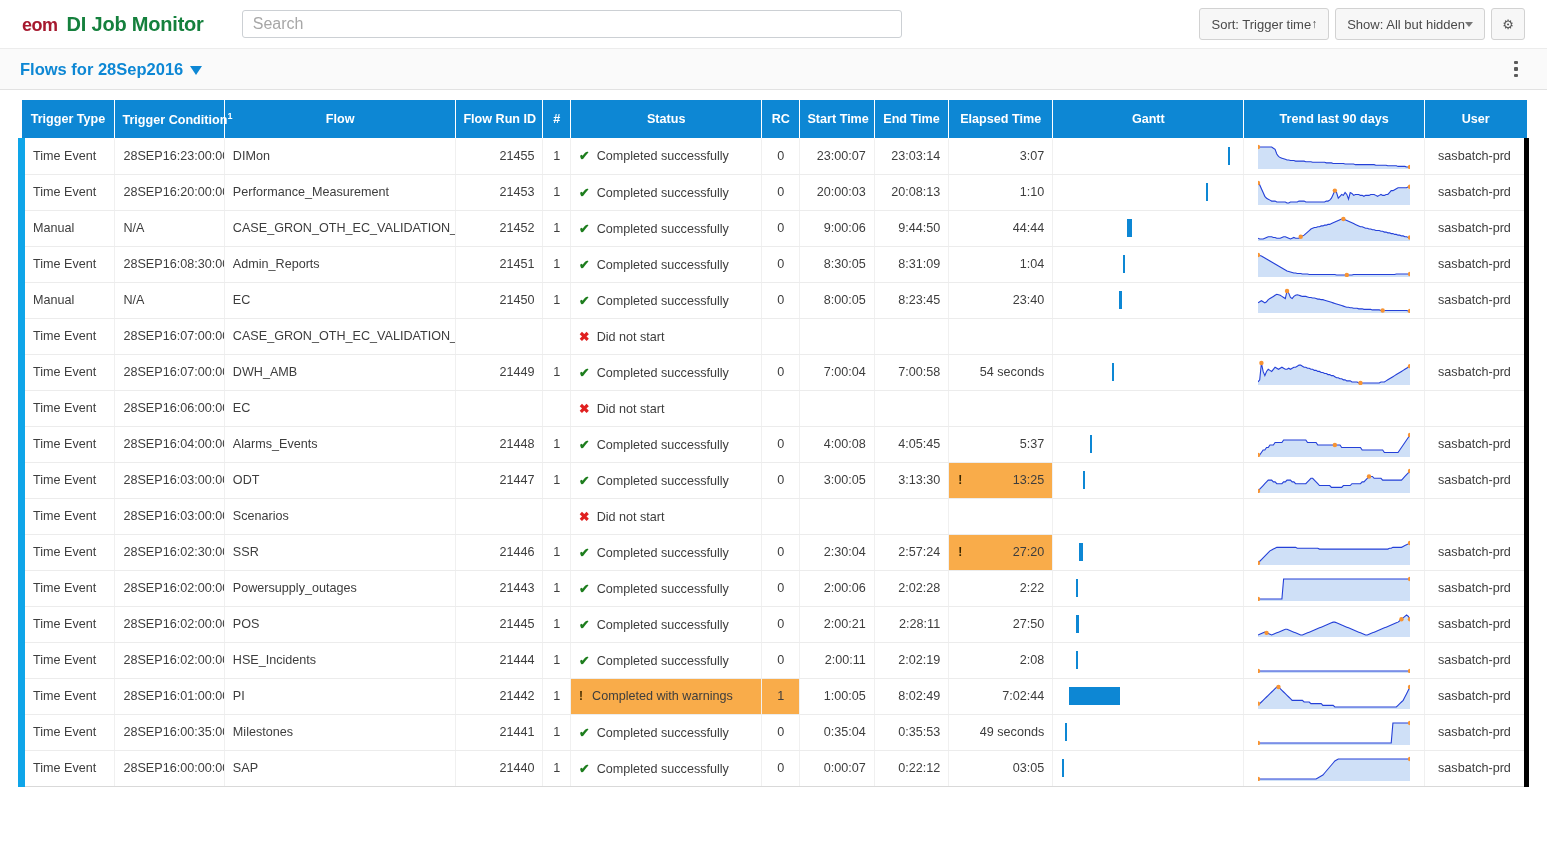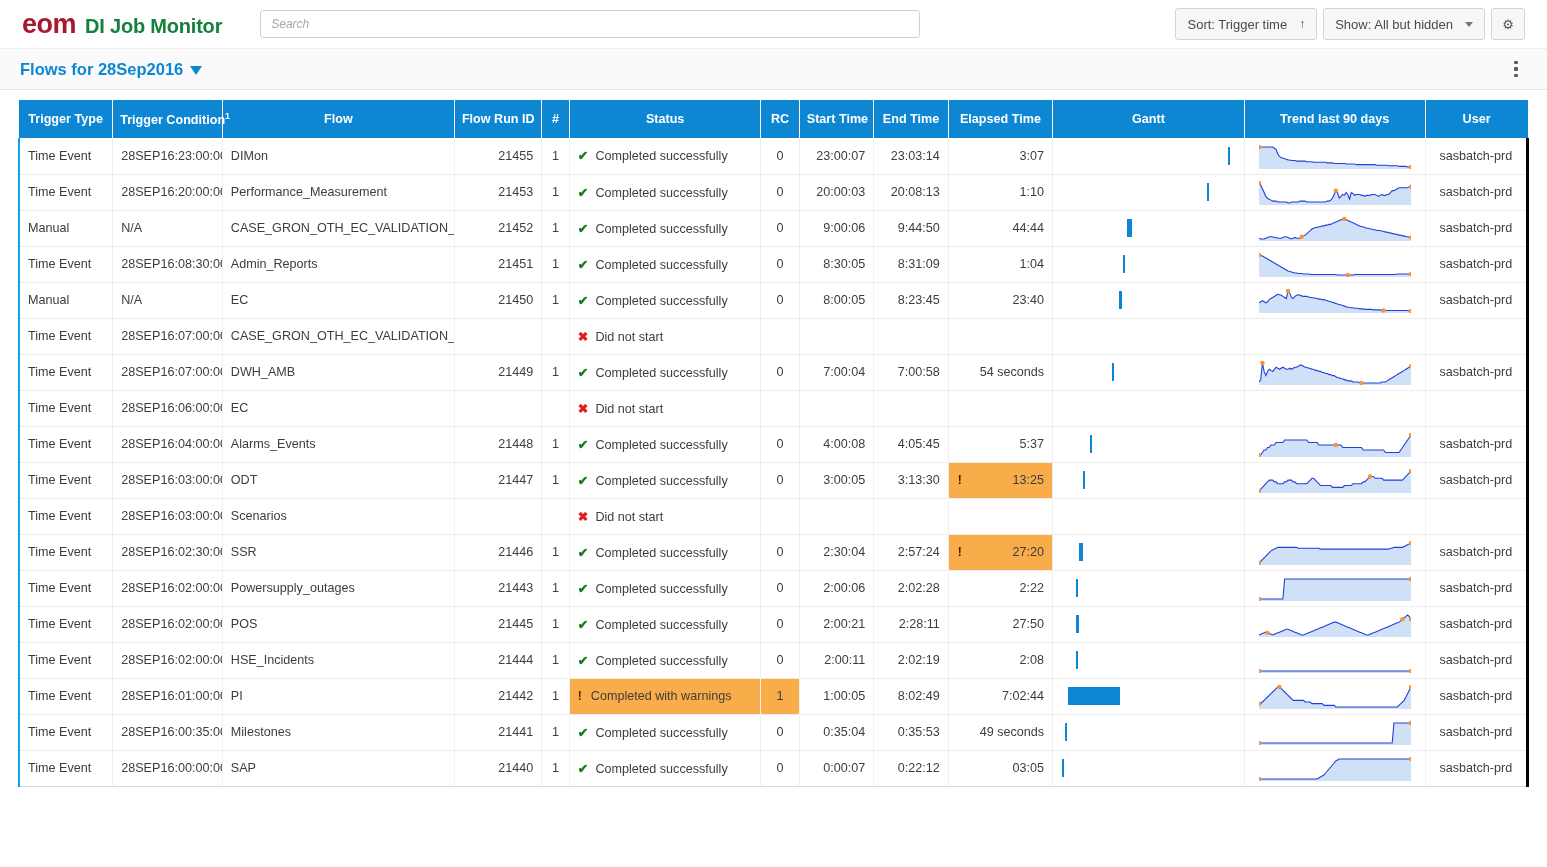"eom" .brand-eom { font-size: 27px -> 18px }
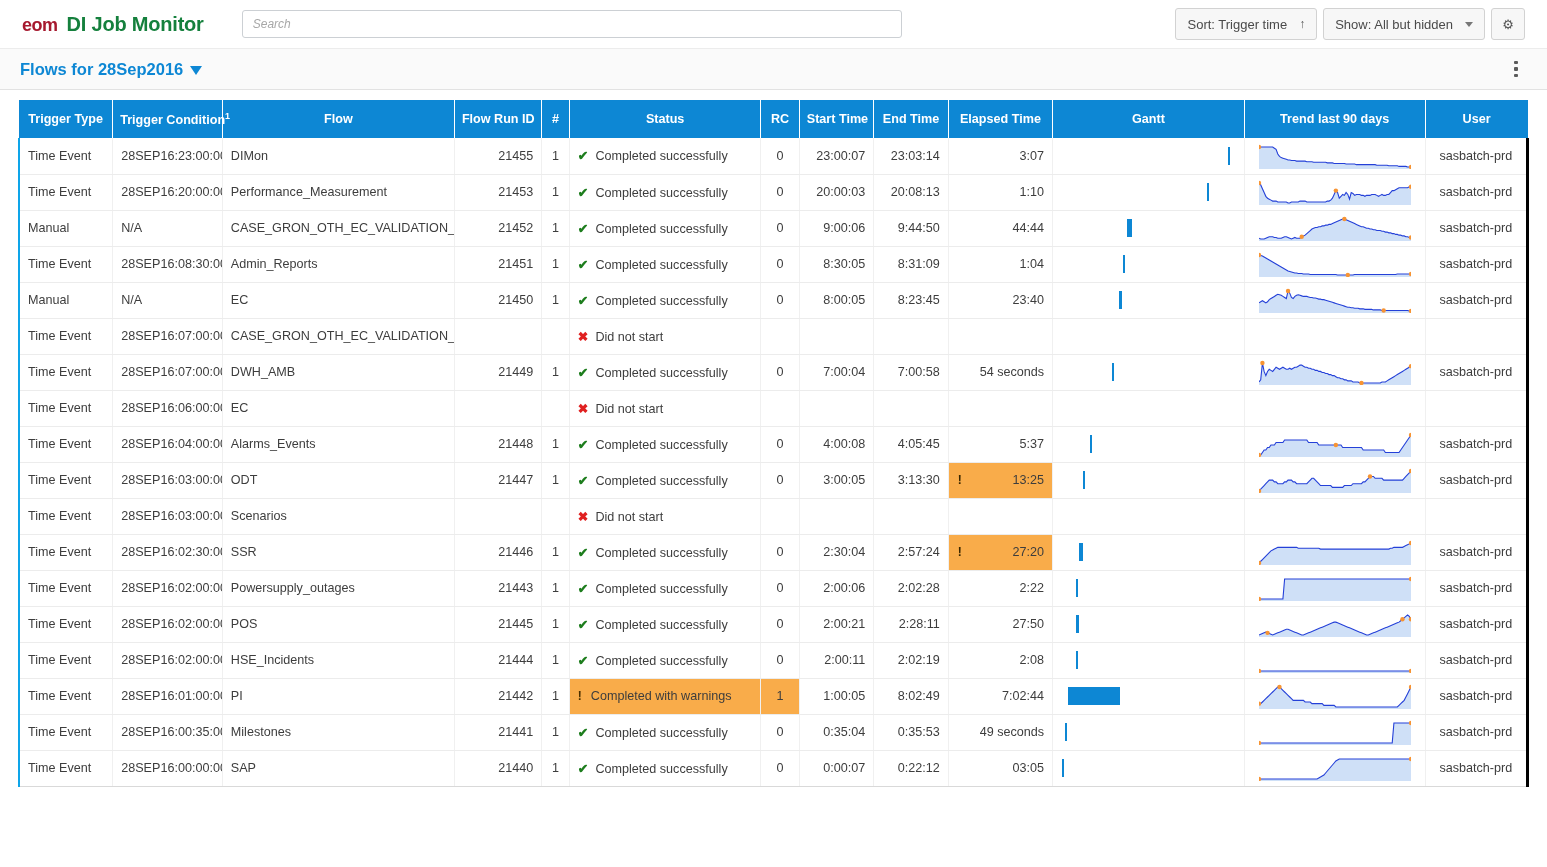"Search" .search-input { font-size: 12px -> 16px; font-style: italic -> none }
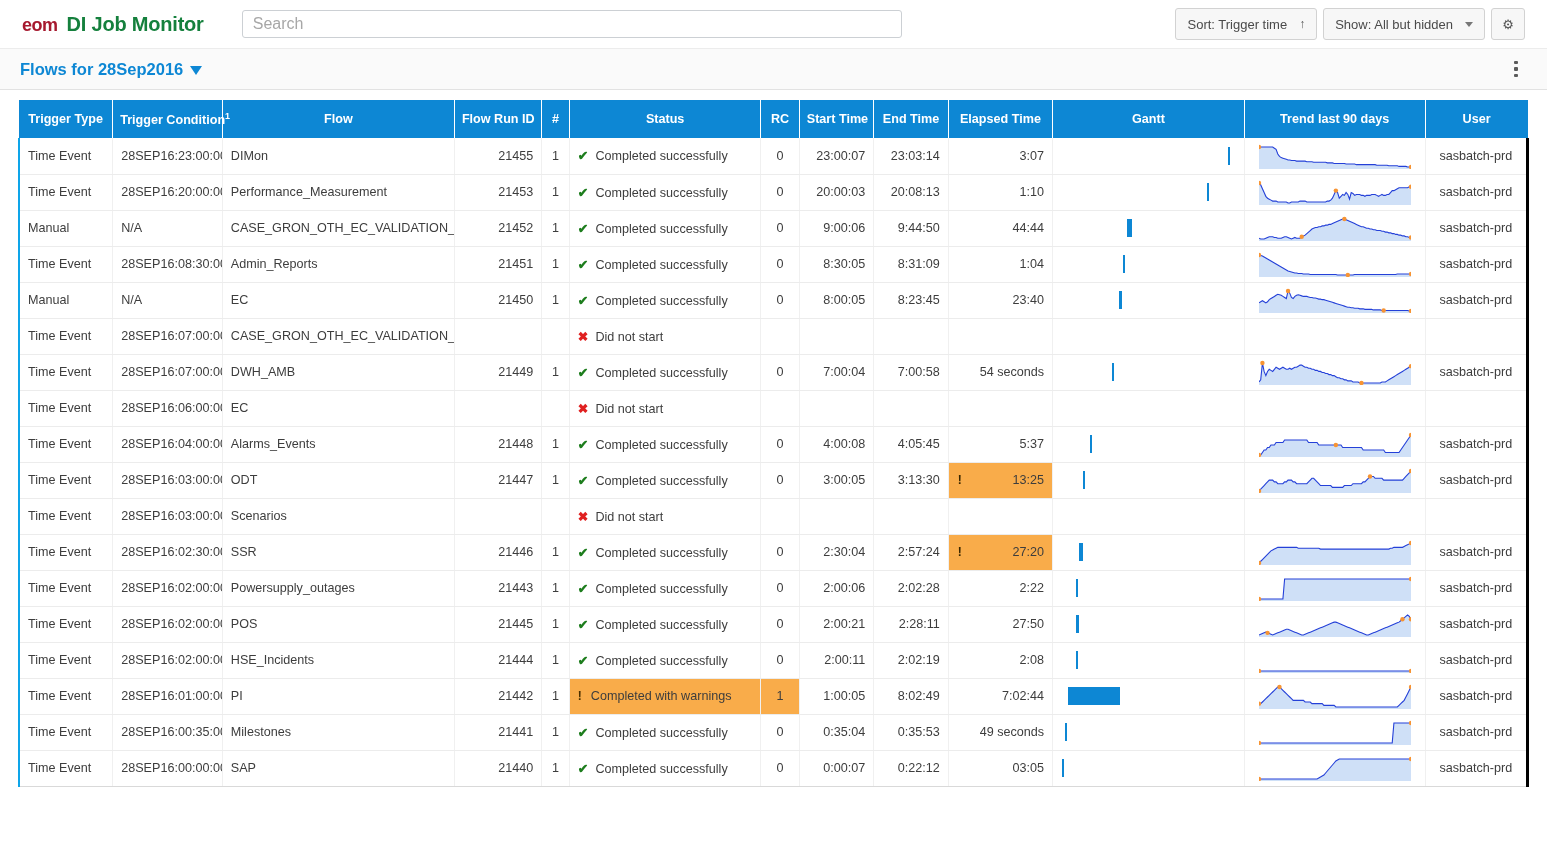"Sort: Trigger time" .btn { gap: 12px -> none }
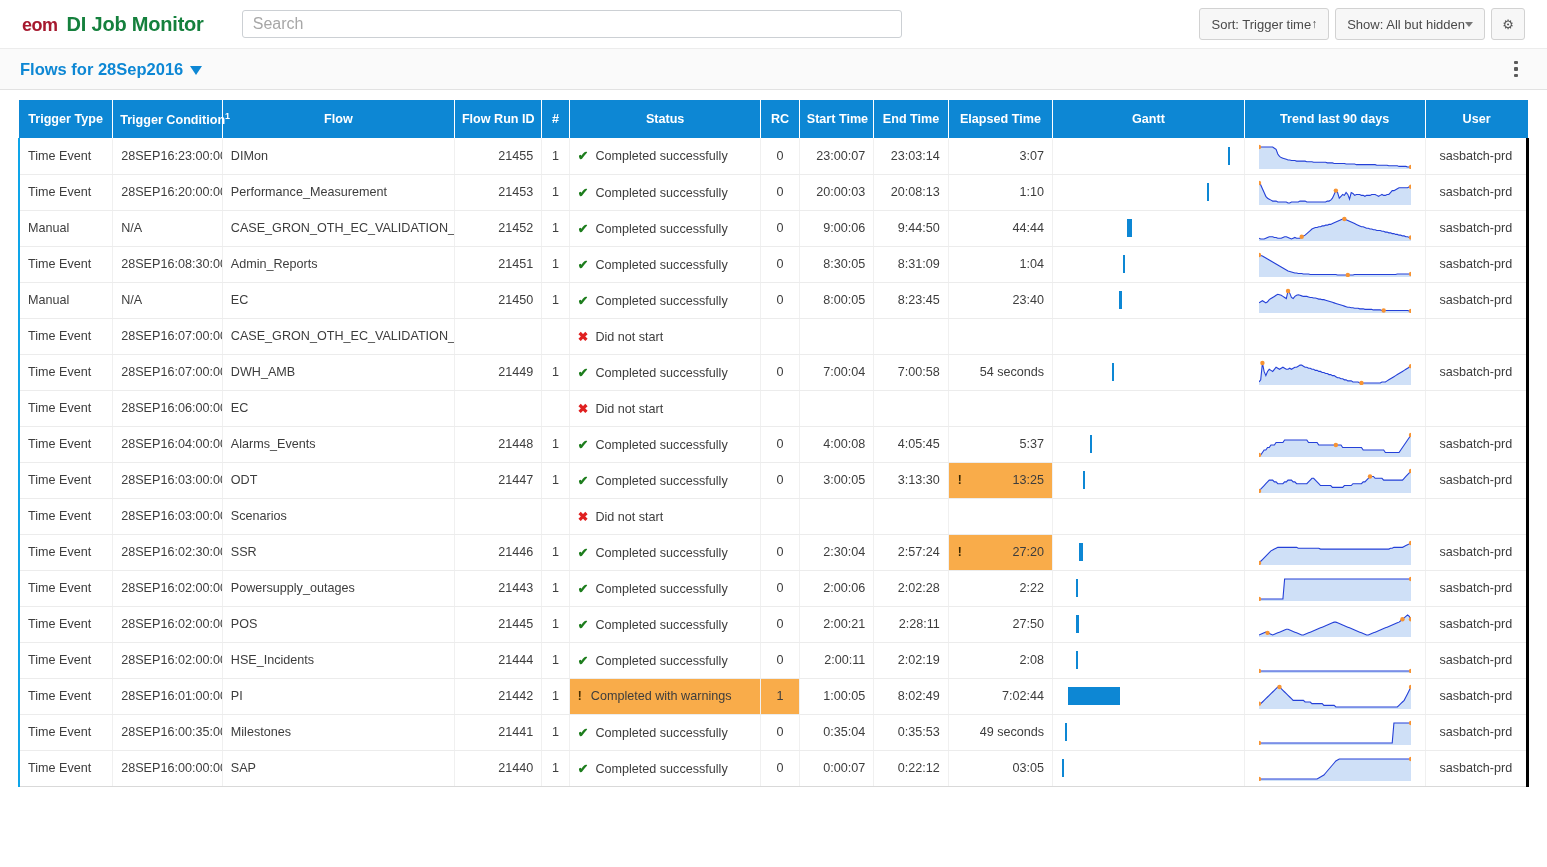"Time Event" table.jobs tbody tr td:first-child { border-left: 2px solid #0ea5e9 -> 7px solid #0ea5e9 }
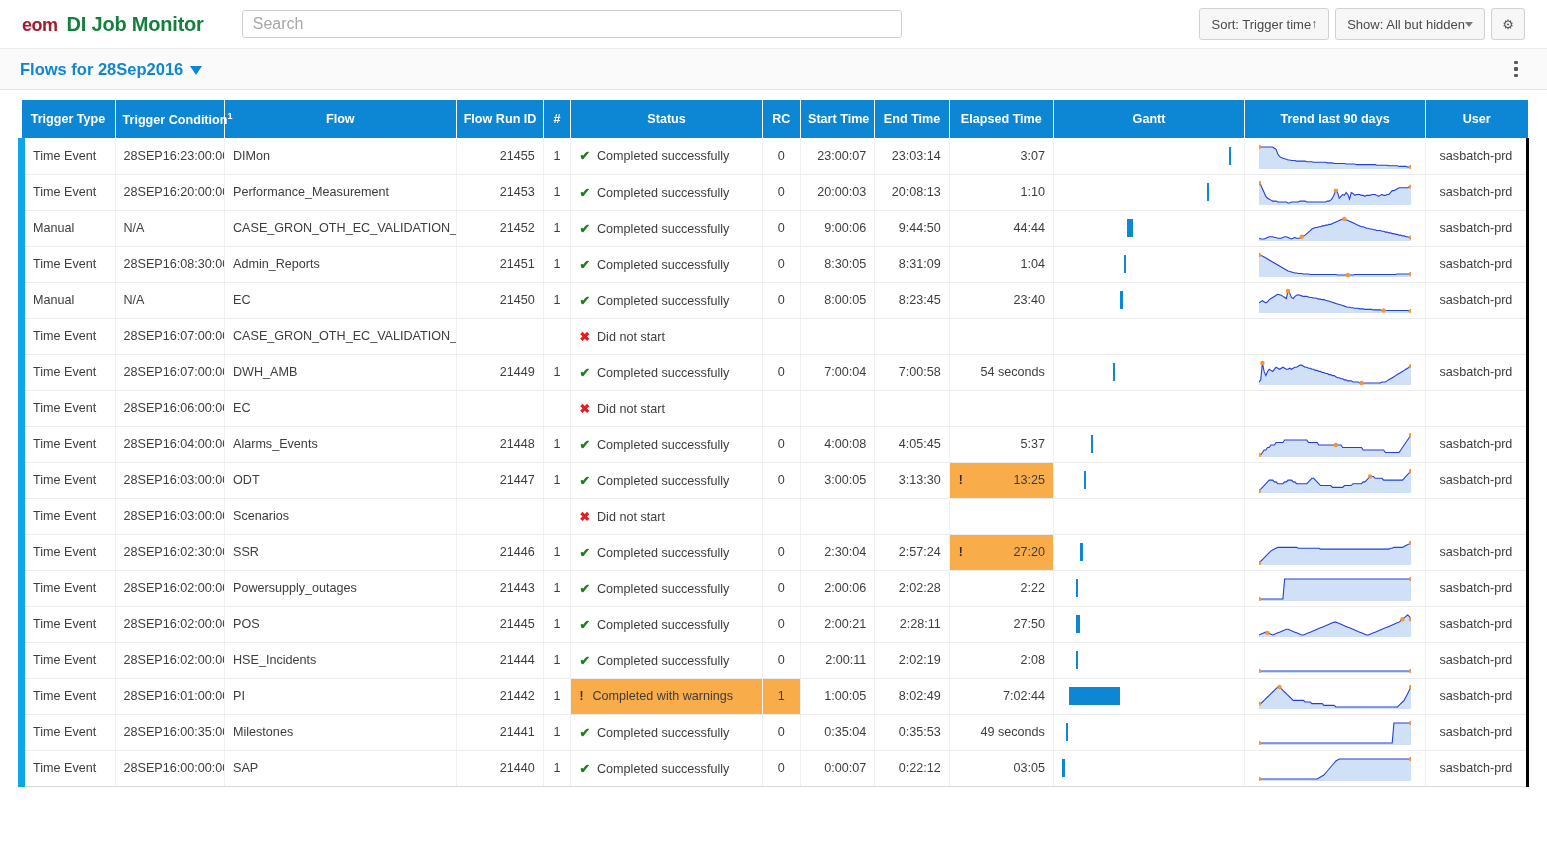"sasbatch-prd" table.jobs tbody tr td:last-child { border-right: 3px solid #000000 -> 5px solid #000000 }
